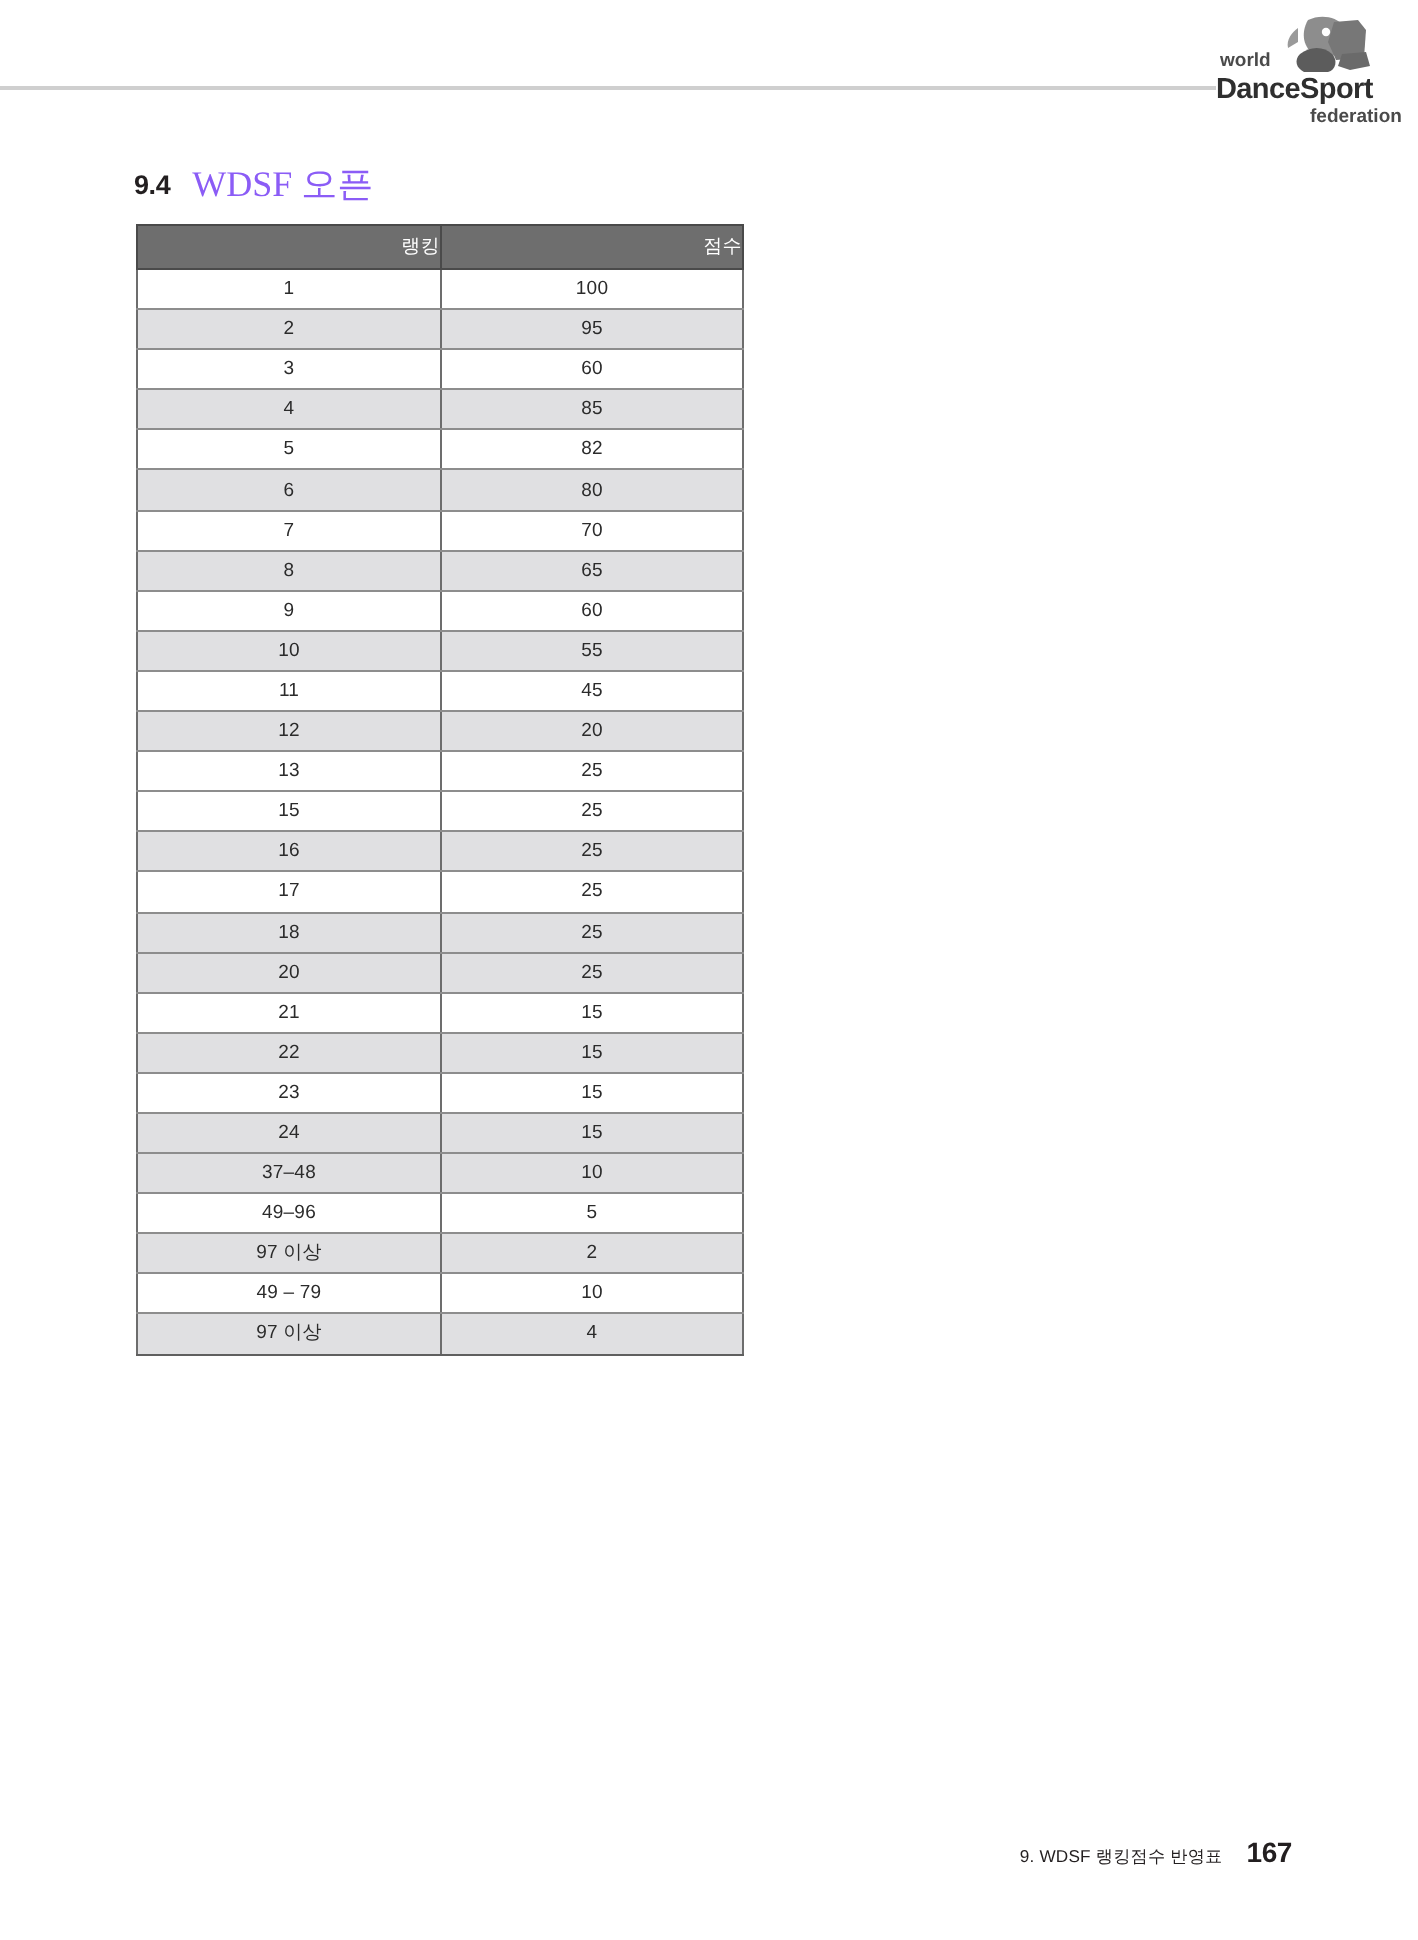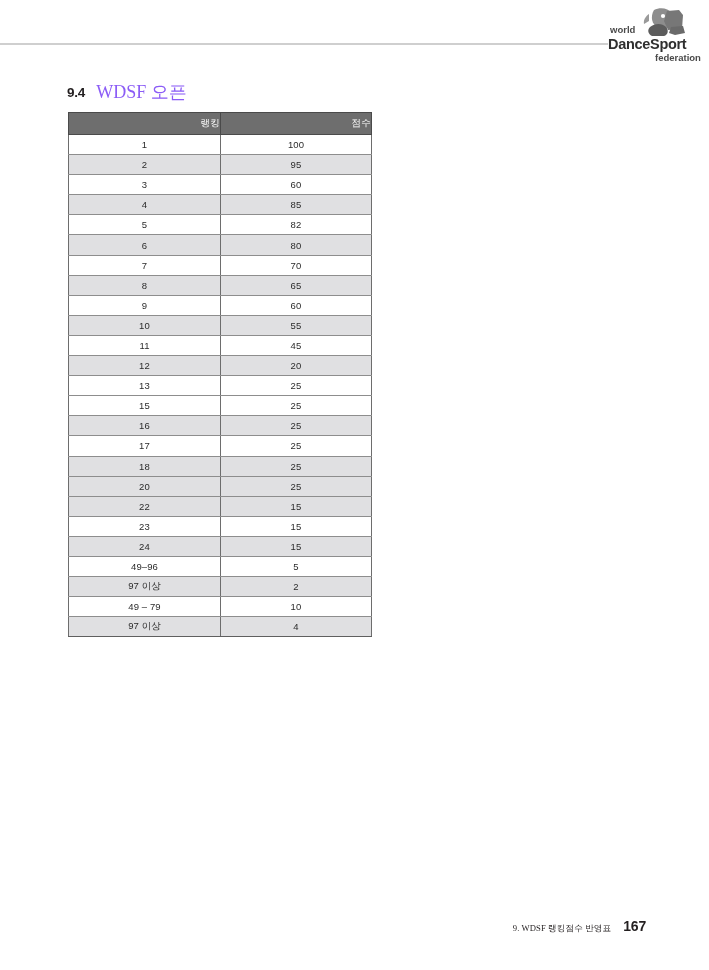"21" tr { html: none -> <tr> <td>21</td> <td>15</td> </tr> }
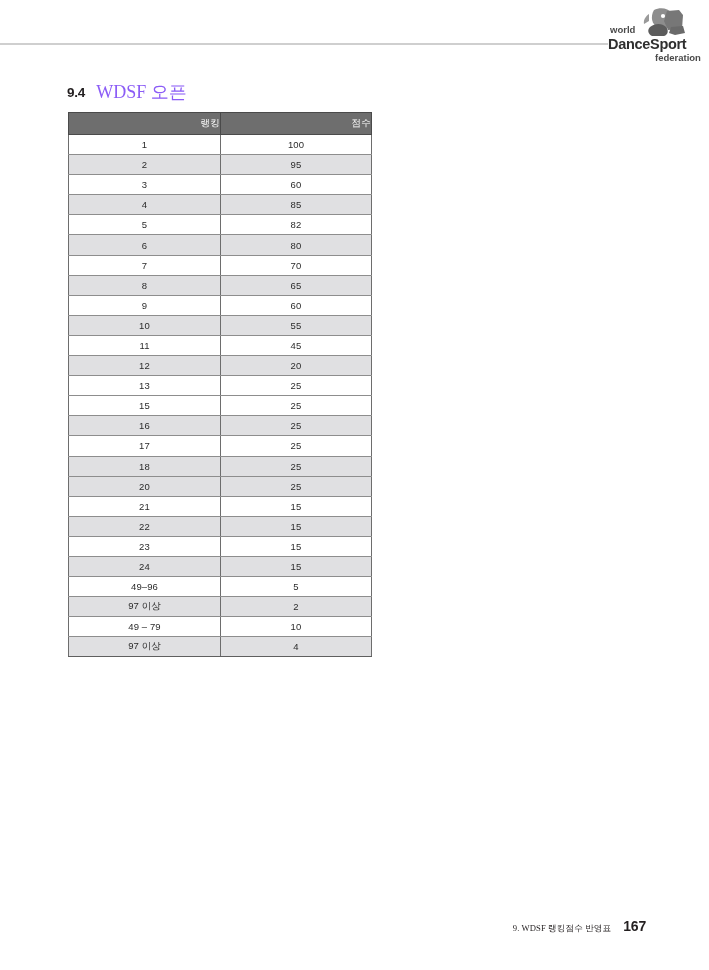"37–48" tr.alt { html: none -> <tr> <td>37–48</td> <td>10</td> </tr> }
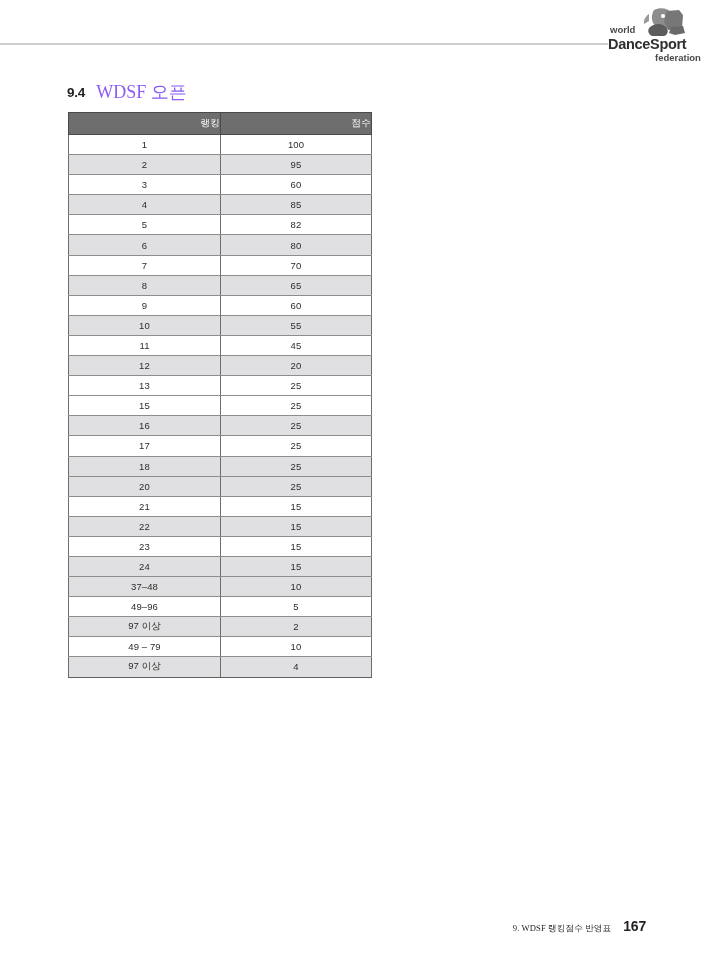"9. WDSF 랭킹점수 반영표" .footer-label { font-family: Liberation Serif, serif -> Liberation Sans, sans-serif }
